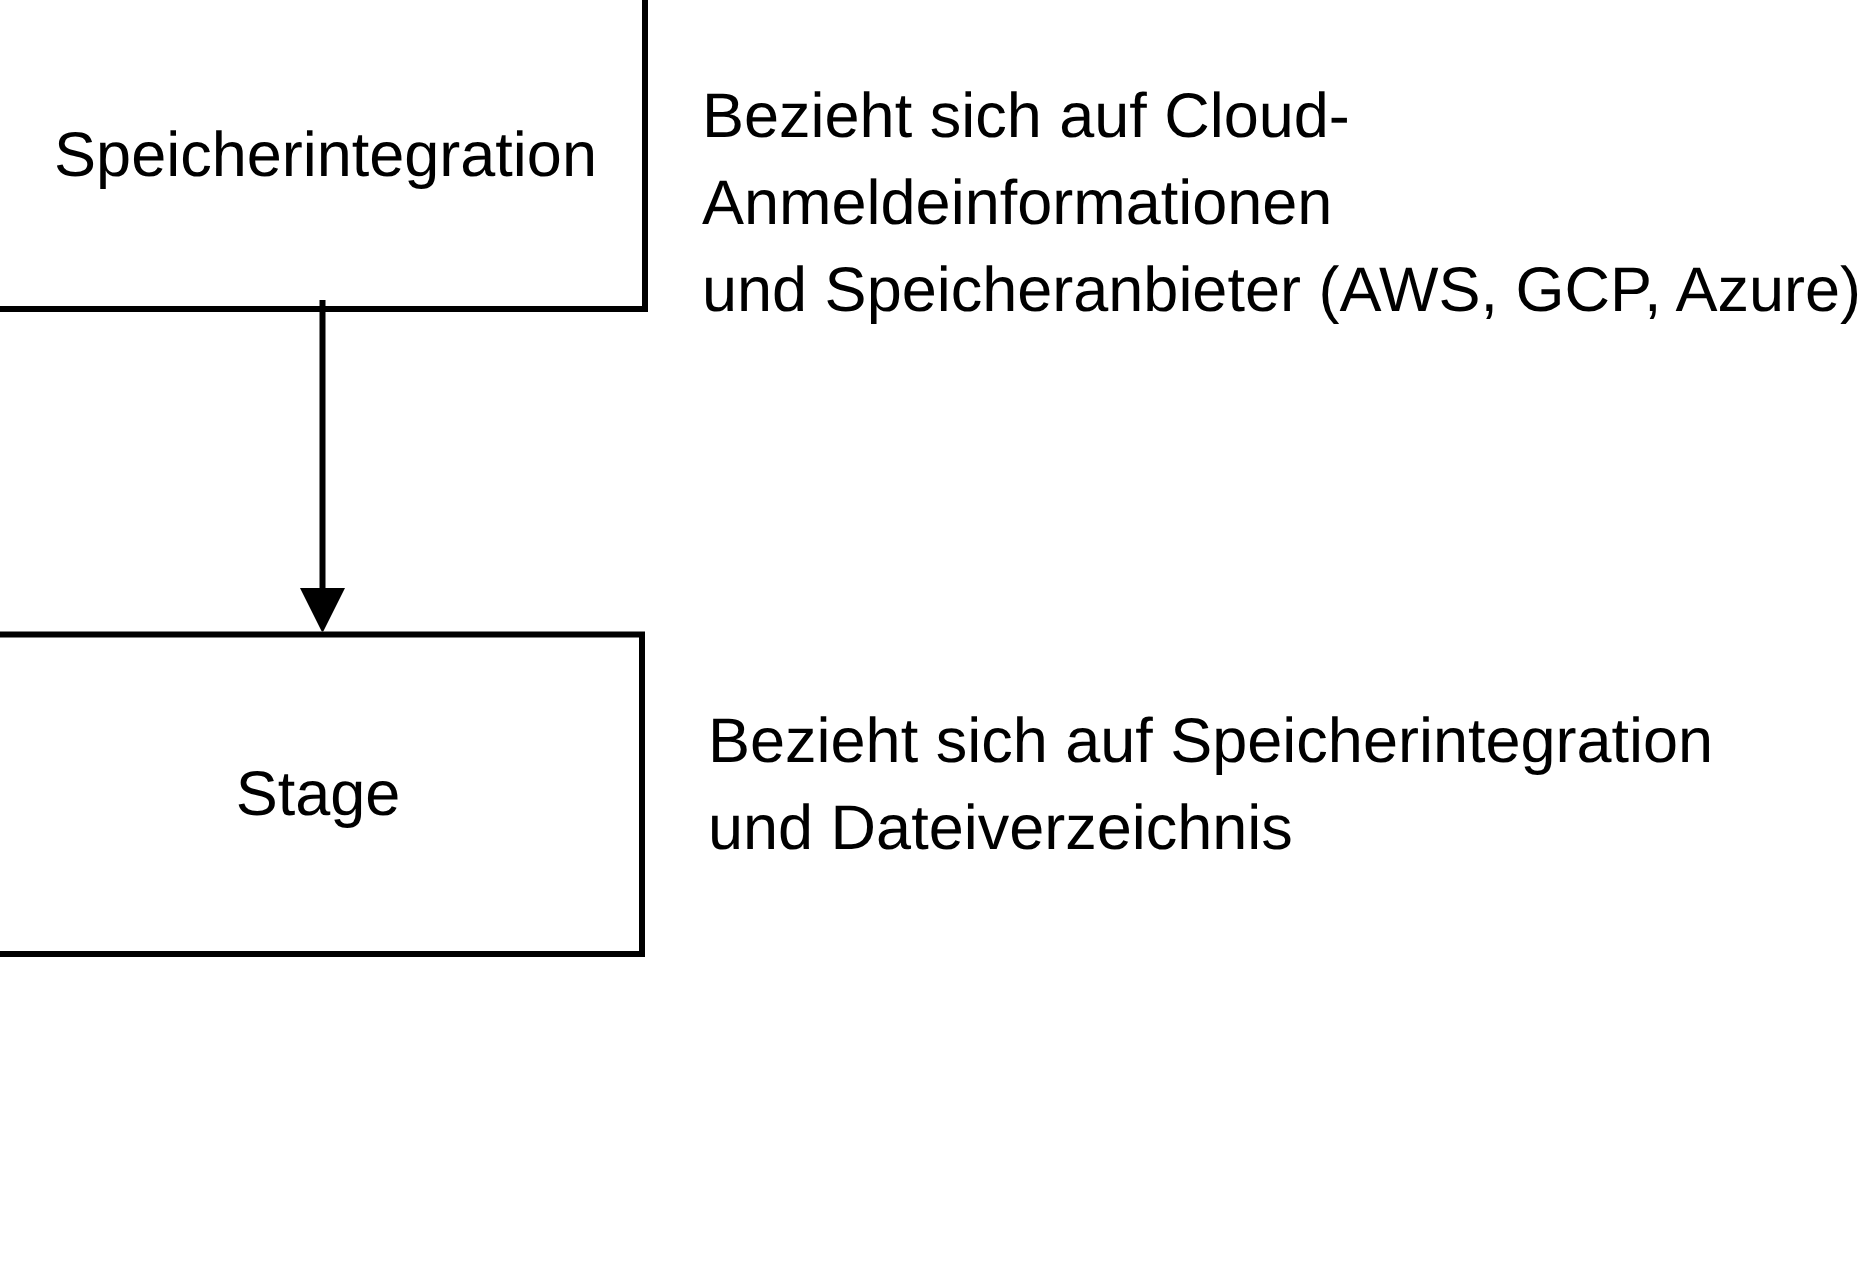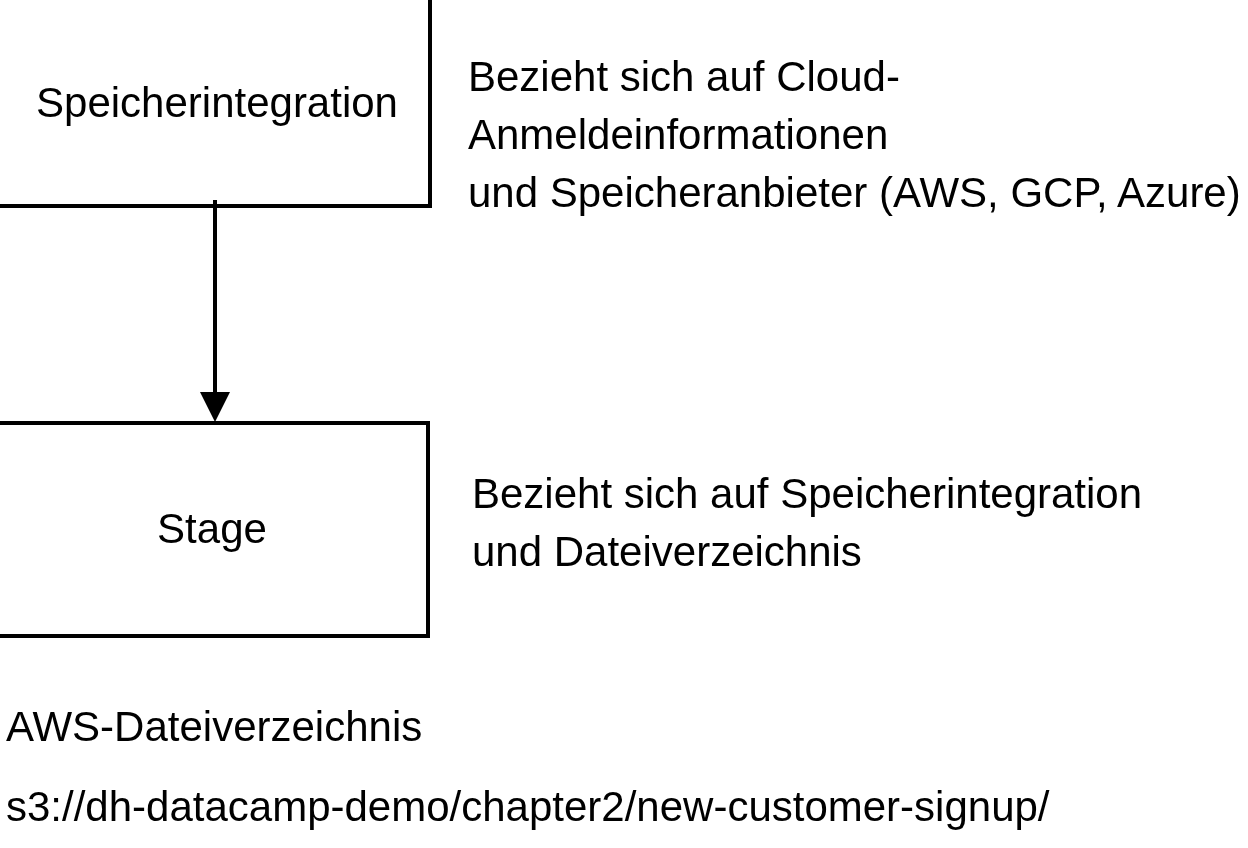"AWS-Dateiverzeichnis" div { html: <div> <div>AWS-Dateiverzeichnis</div> <div>s3://dh-datacamp-demo/chapter2/new-customer-signup/</div> </div> -> none }
